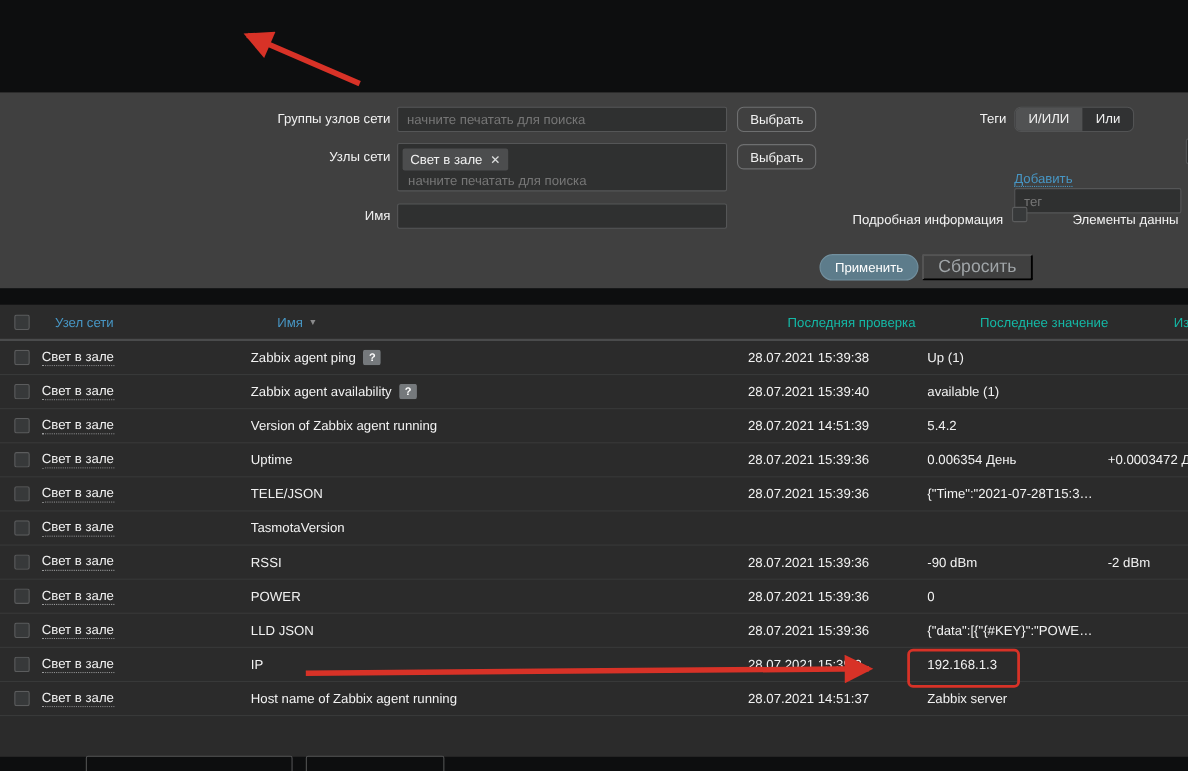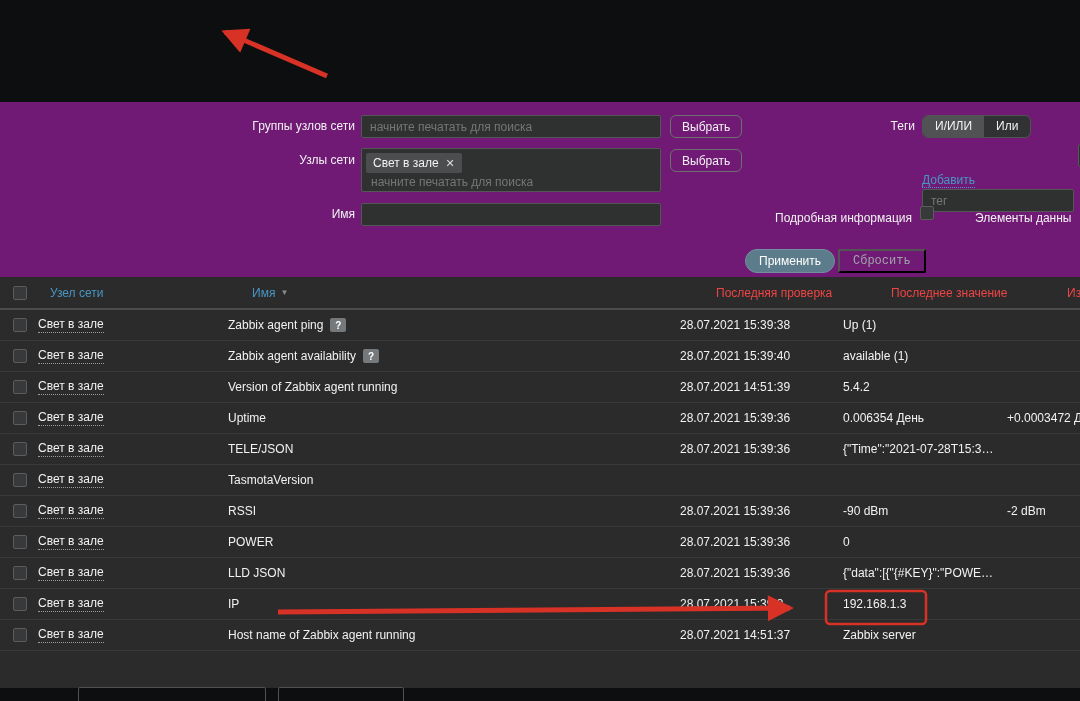"Группы узлов сети" .filter-panel { background: #701a75 -> #404040; top: 102px -> 84px }
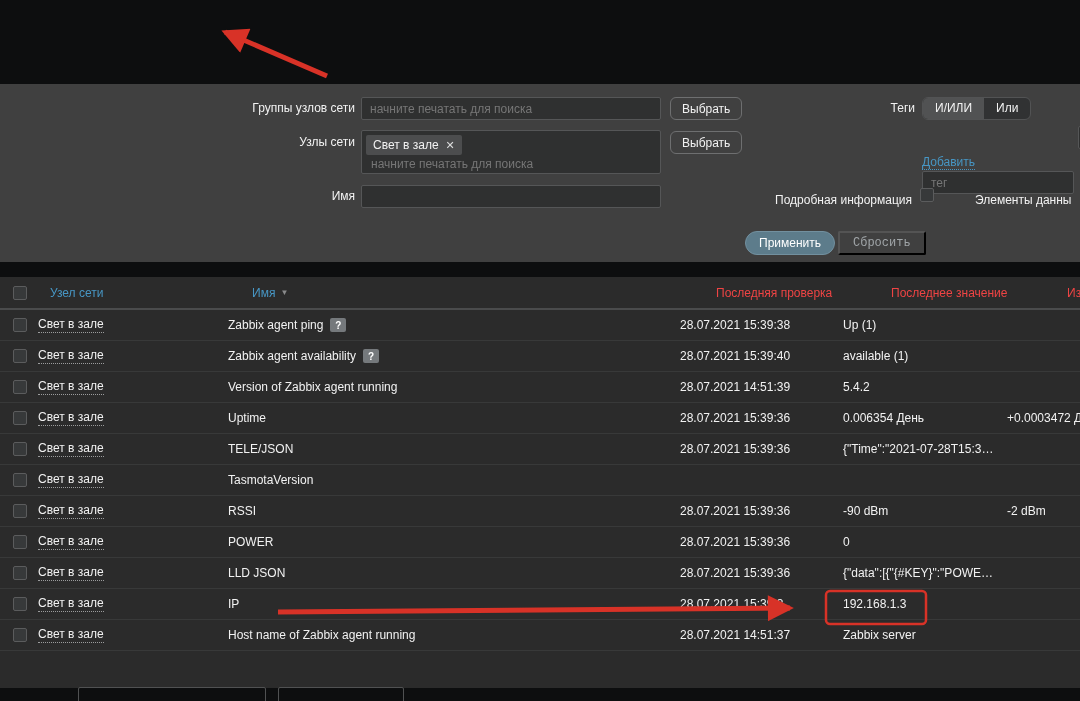"Сбросить" .btn-reset { font-family: Liberation Mono, monospace -> Liberation Sans, sans-serif; font-size: 12px -> 16px }
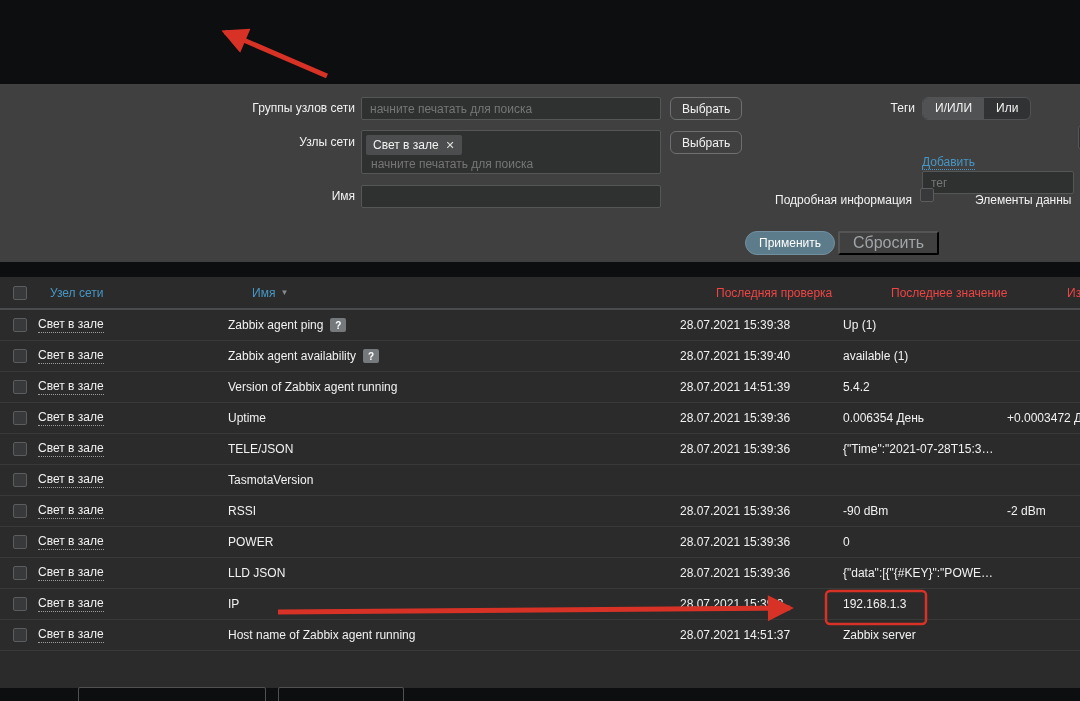"Последняя проверка" .muted-h { color: #ef4444 -> #14b8a6 }
